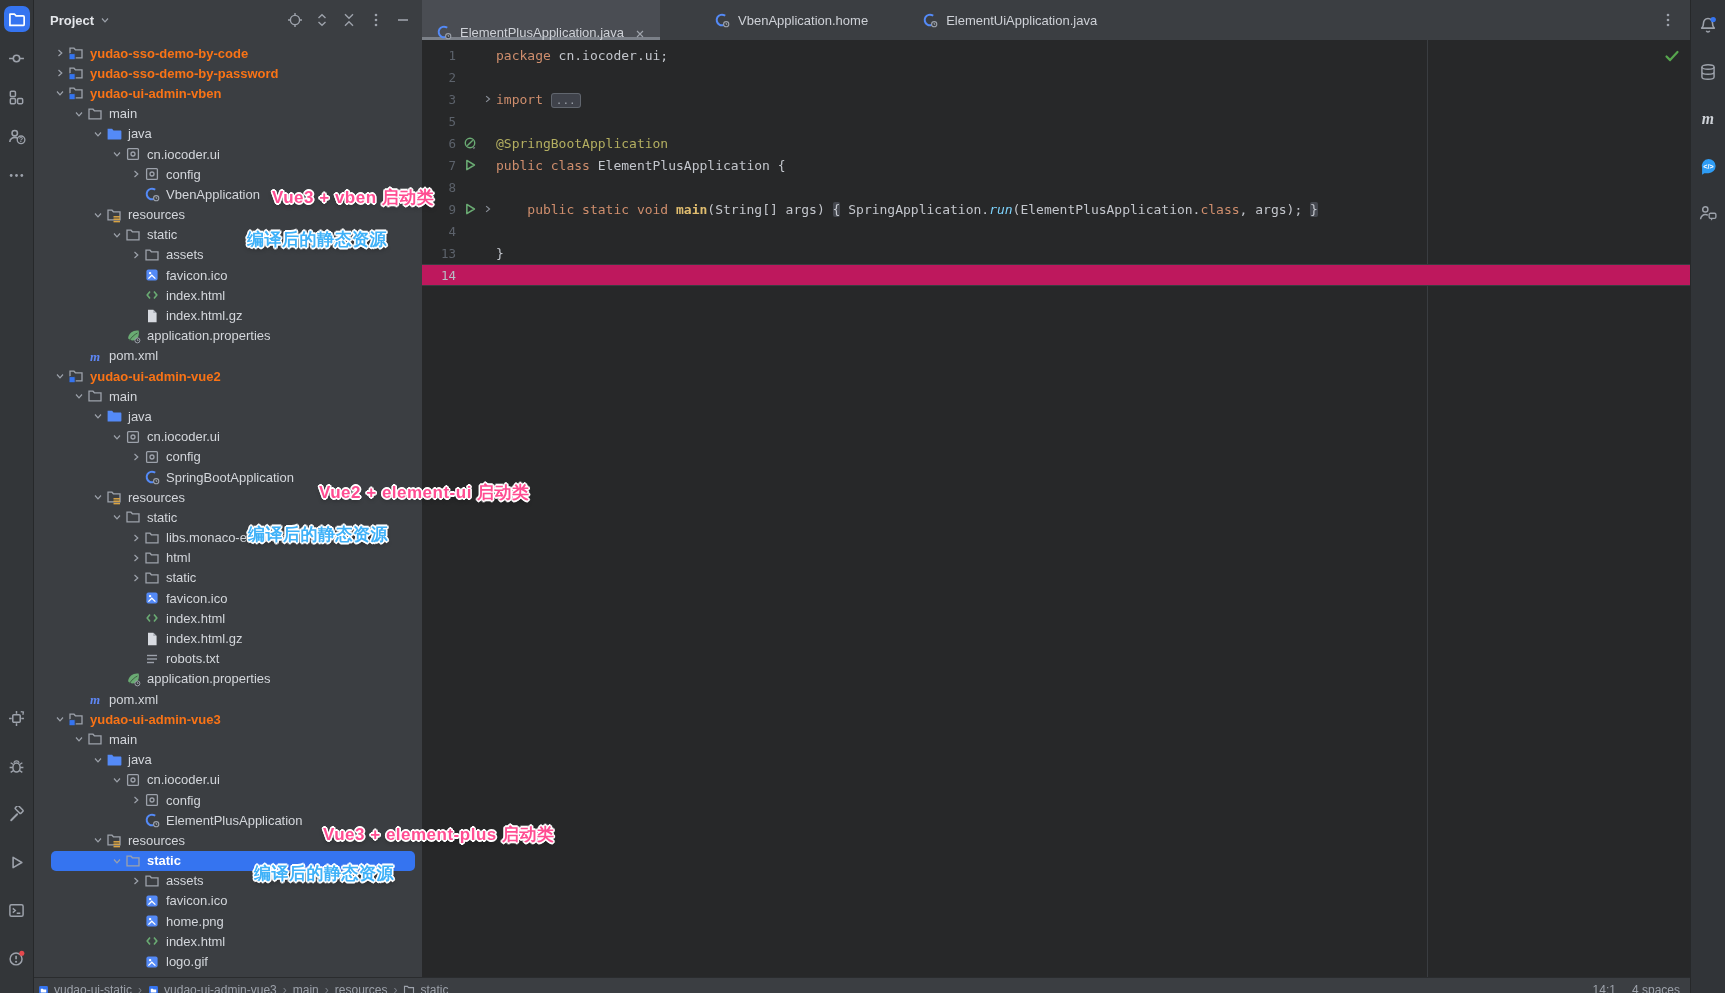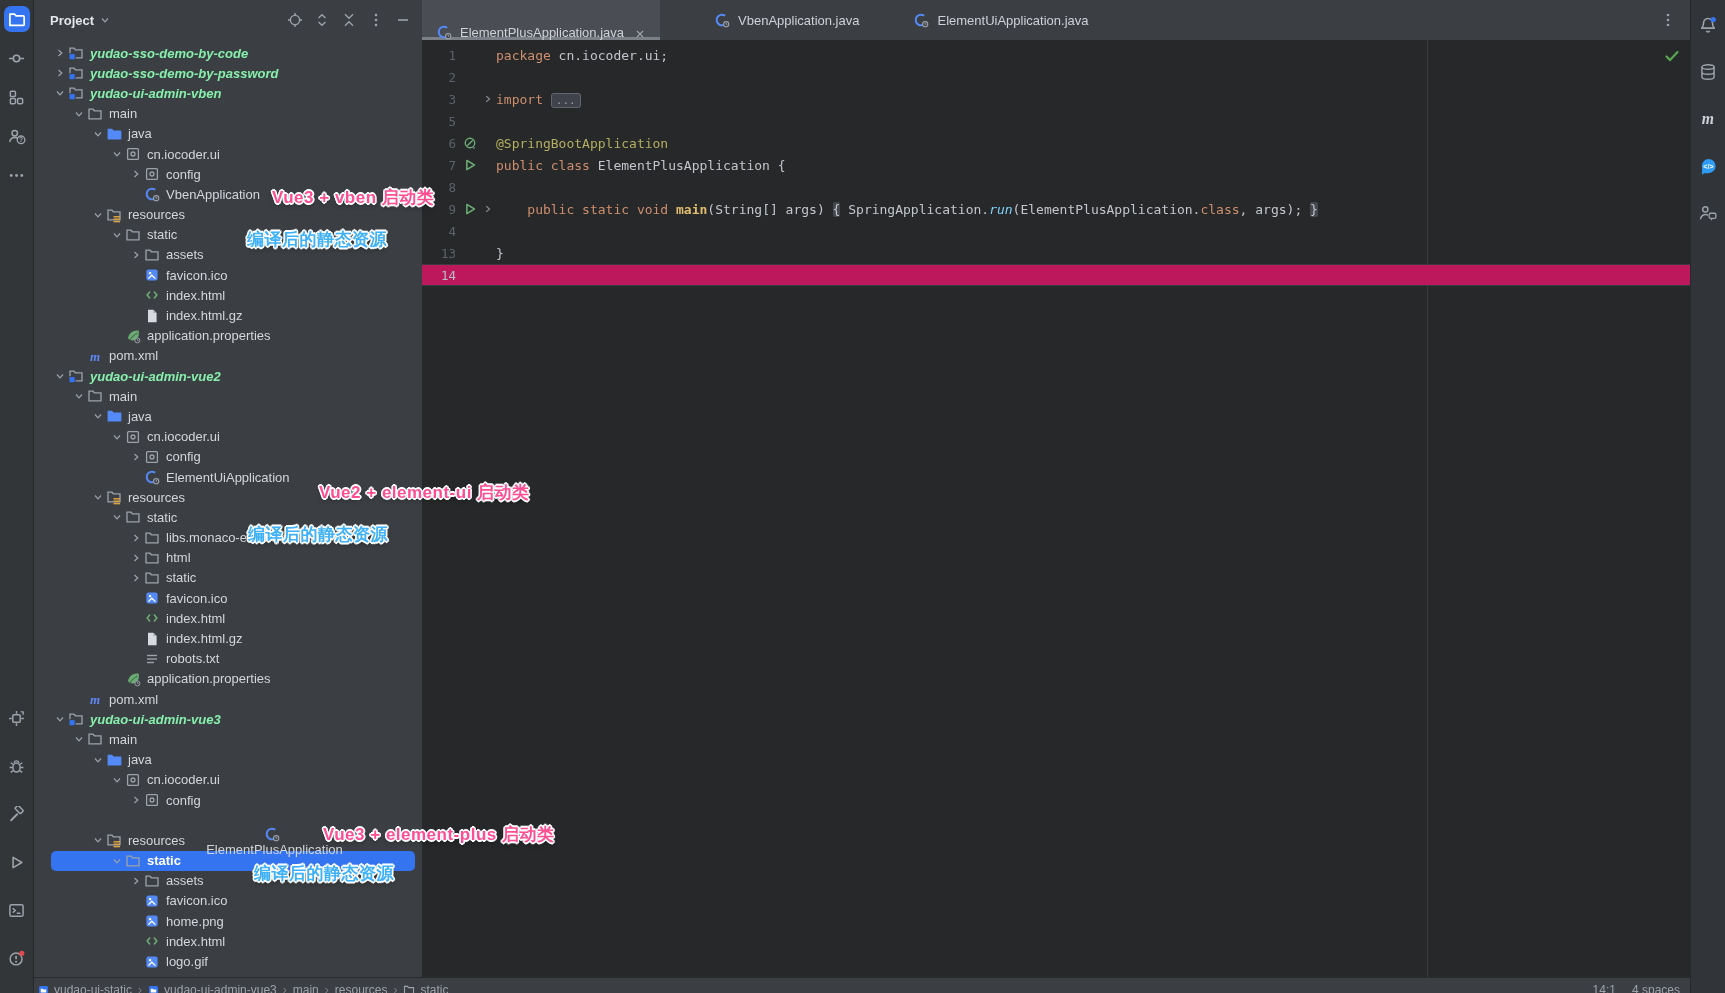"VbenApplication.java" span { text: VbenApplication.java -> VbenApplication.home }
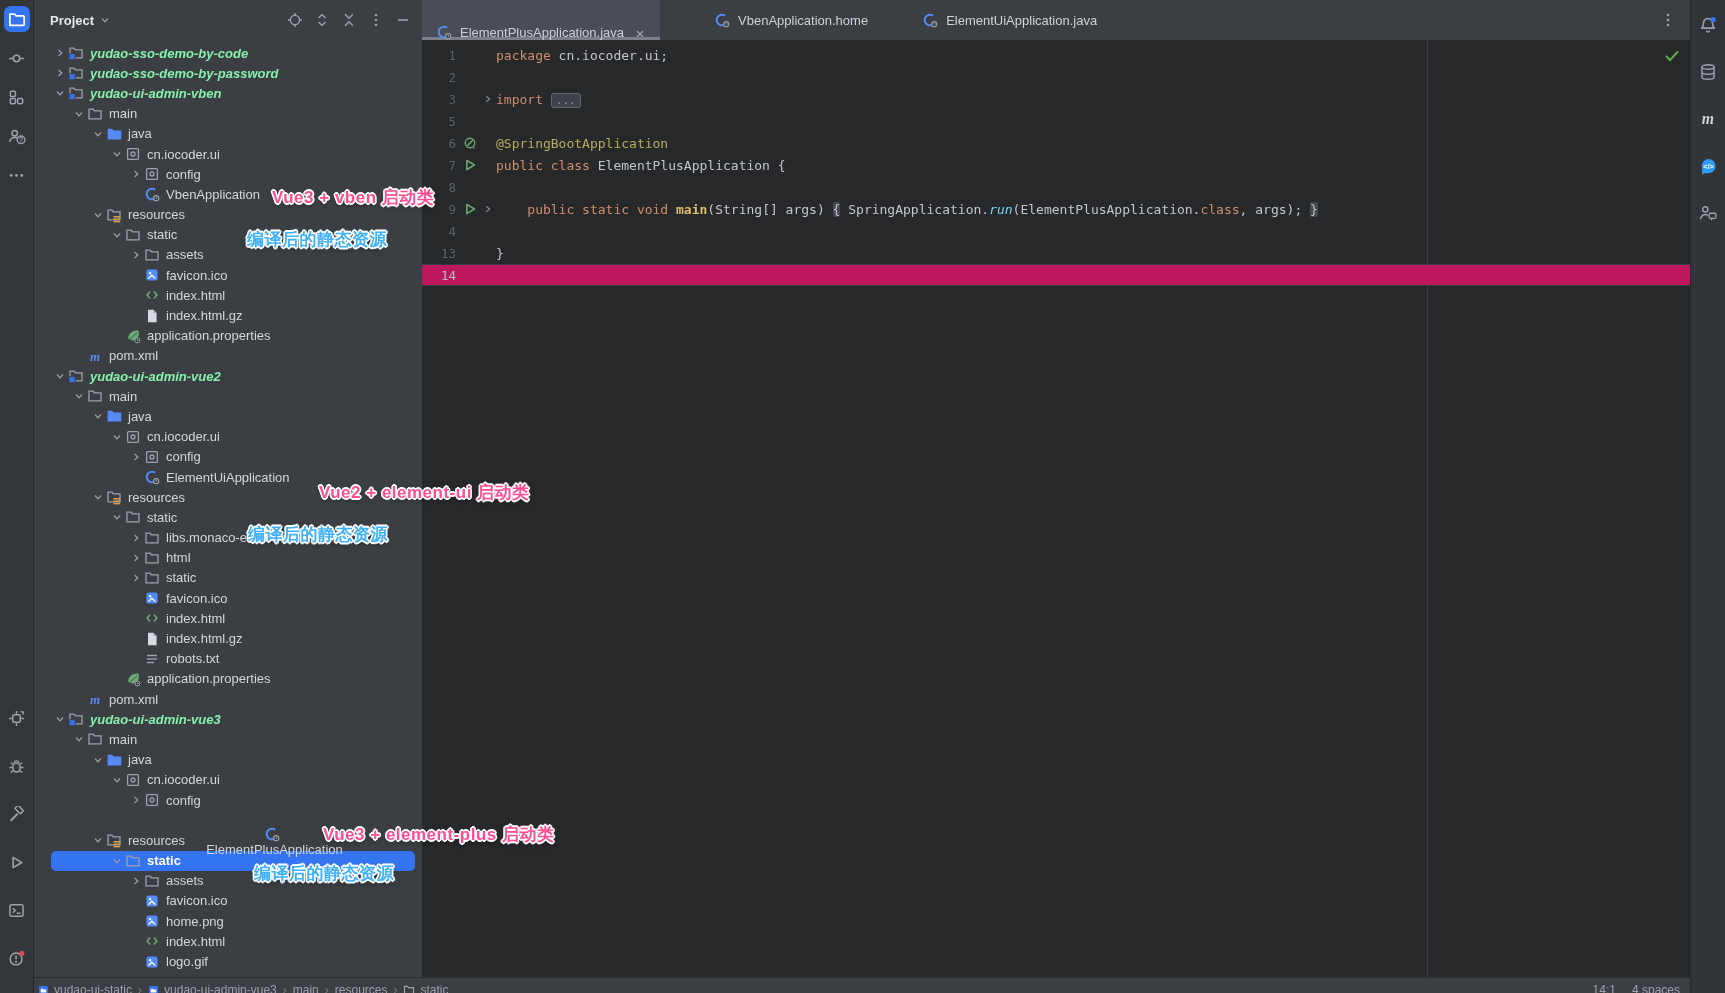"yudao-sso-demo-by-code" .trow.bold .tlabel { color: #86efac -> #f97316; font-style: italic -> none }
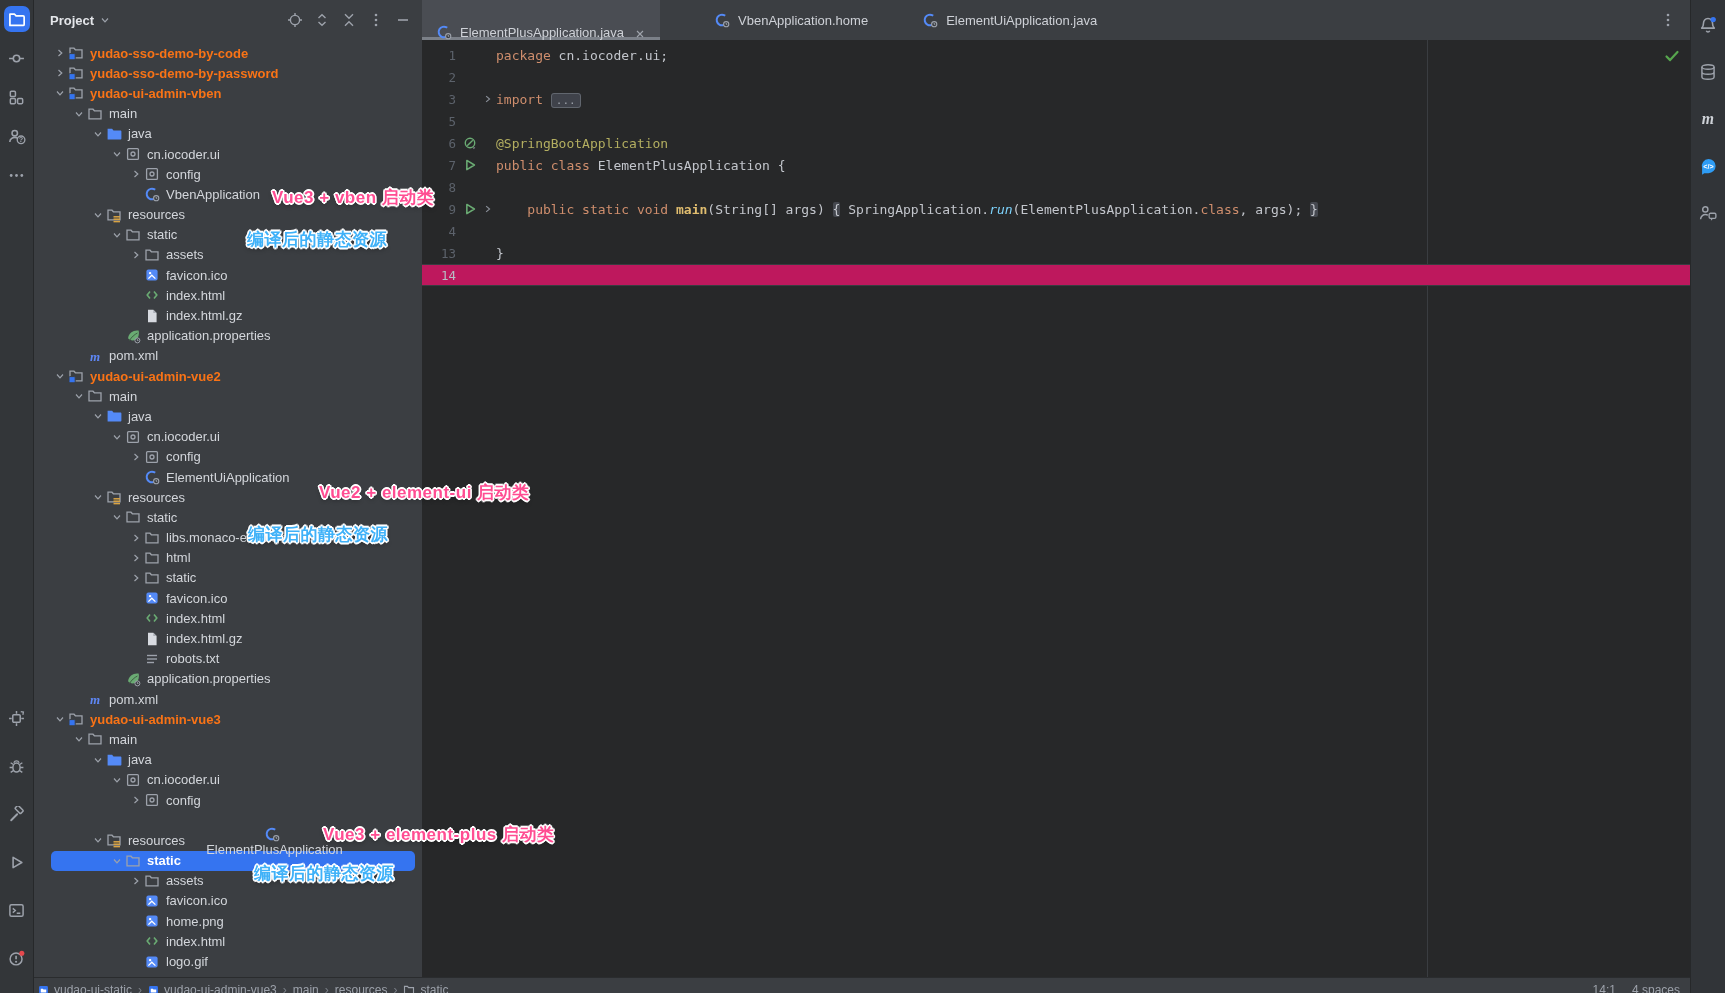"ElementUiApplication" span.tlabel { text: ElementUiApplication -> SpringBootApplication }
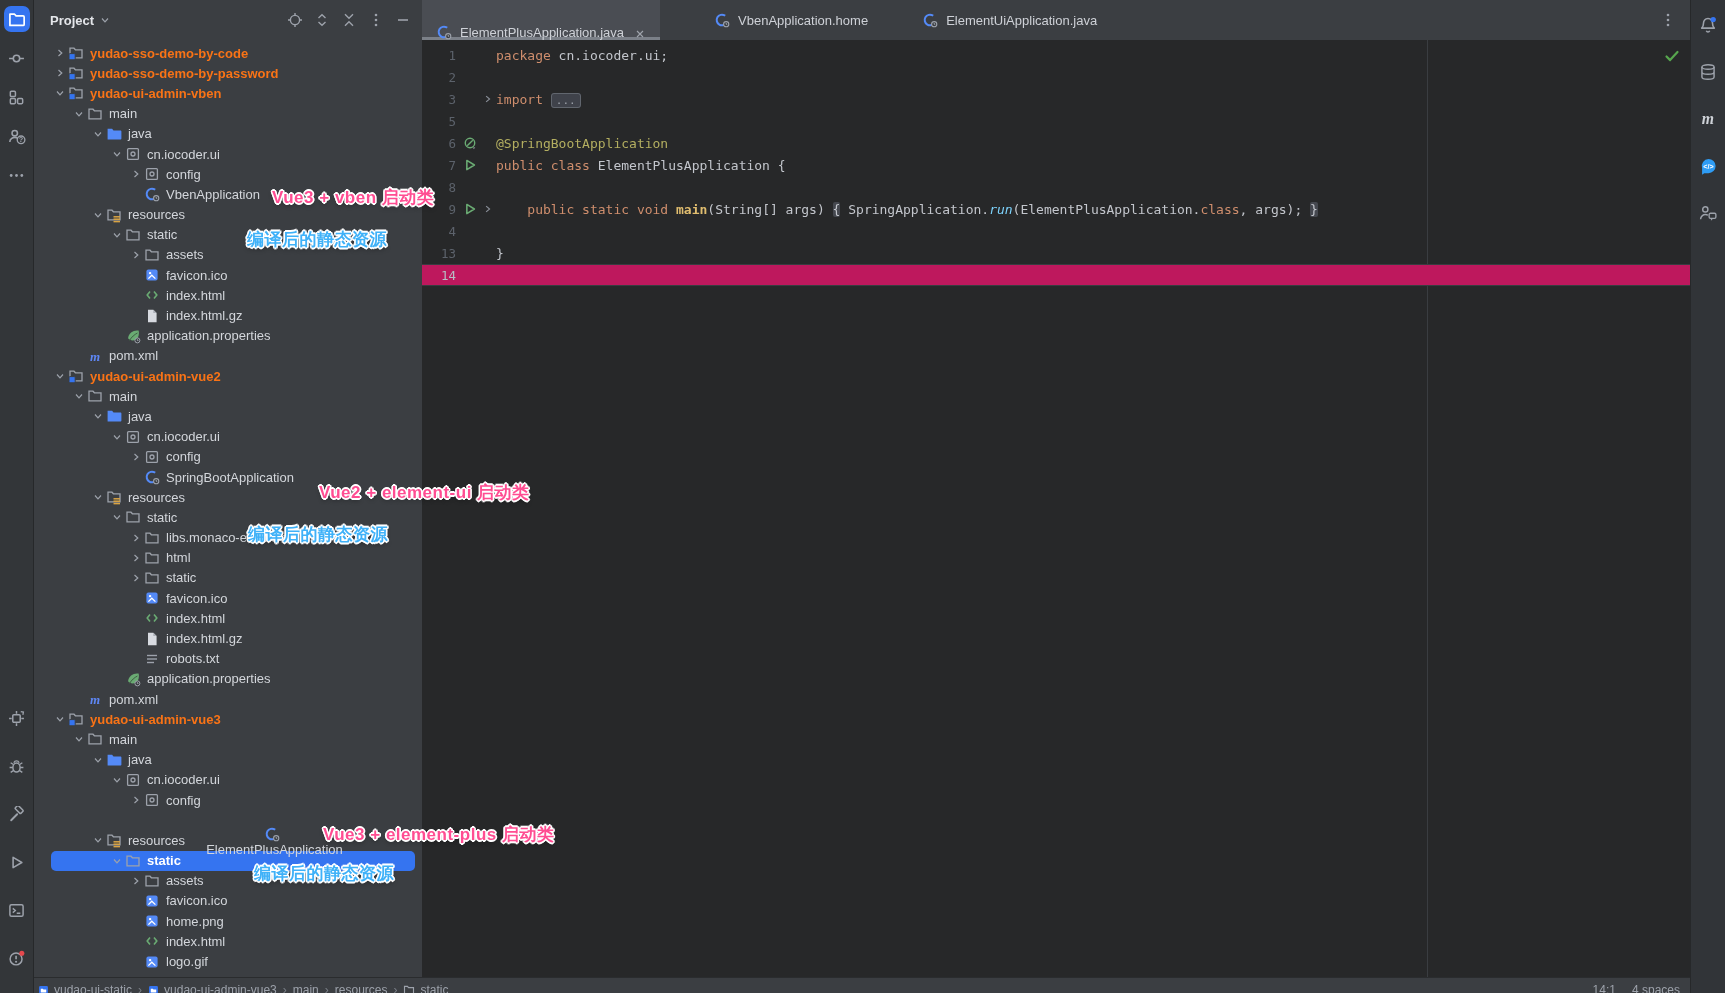"ElementPlusApplication" div.trow { flex-direction: column -> none }
